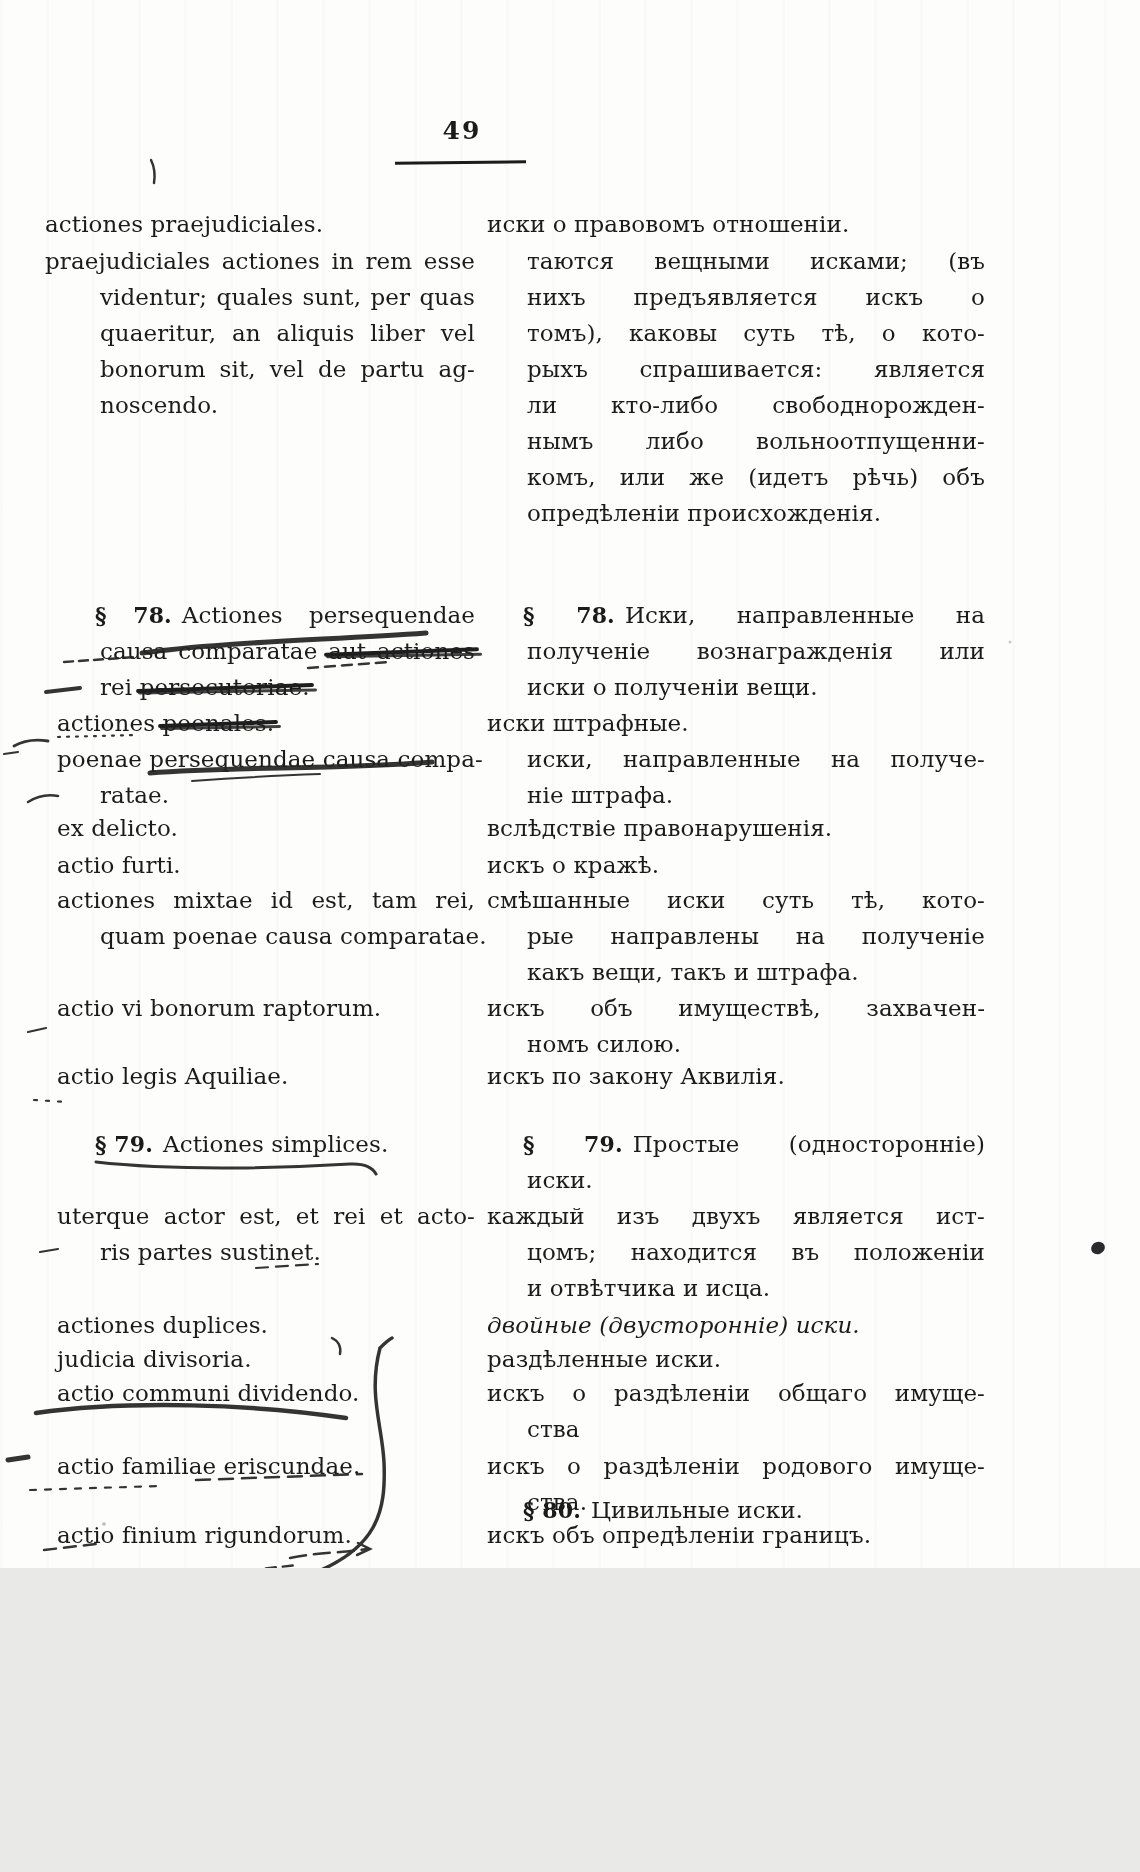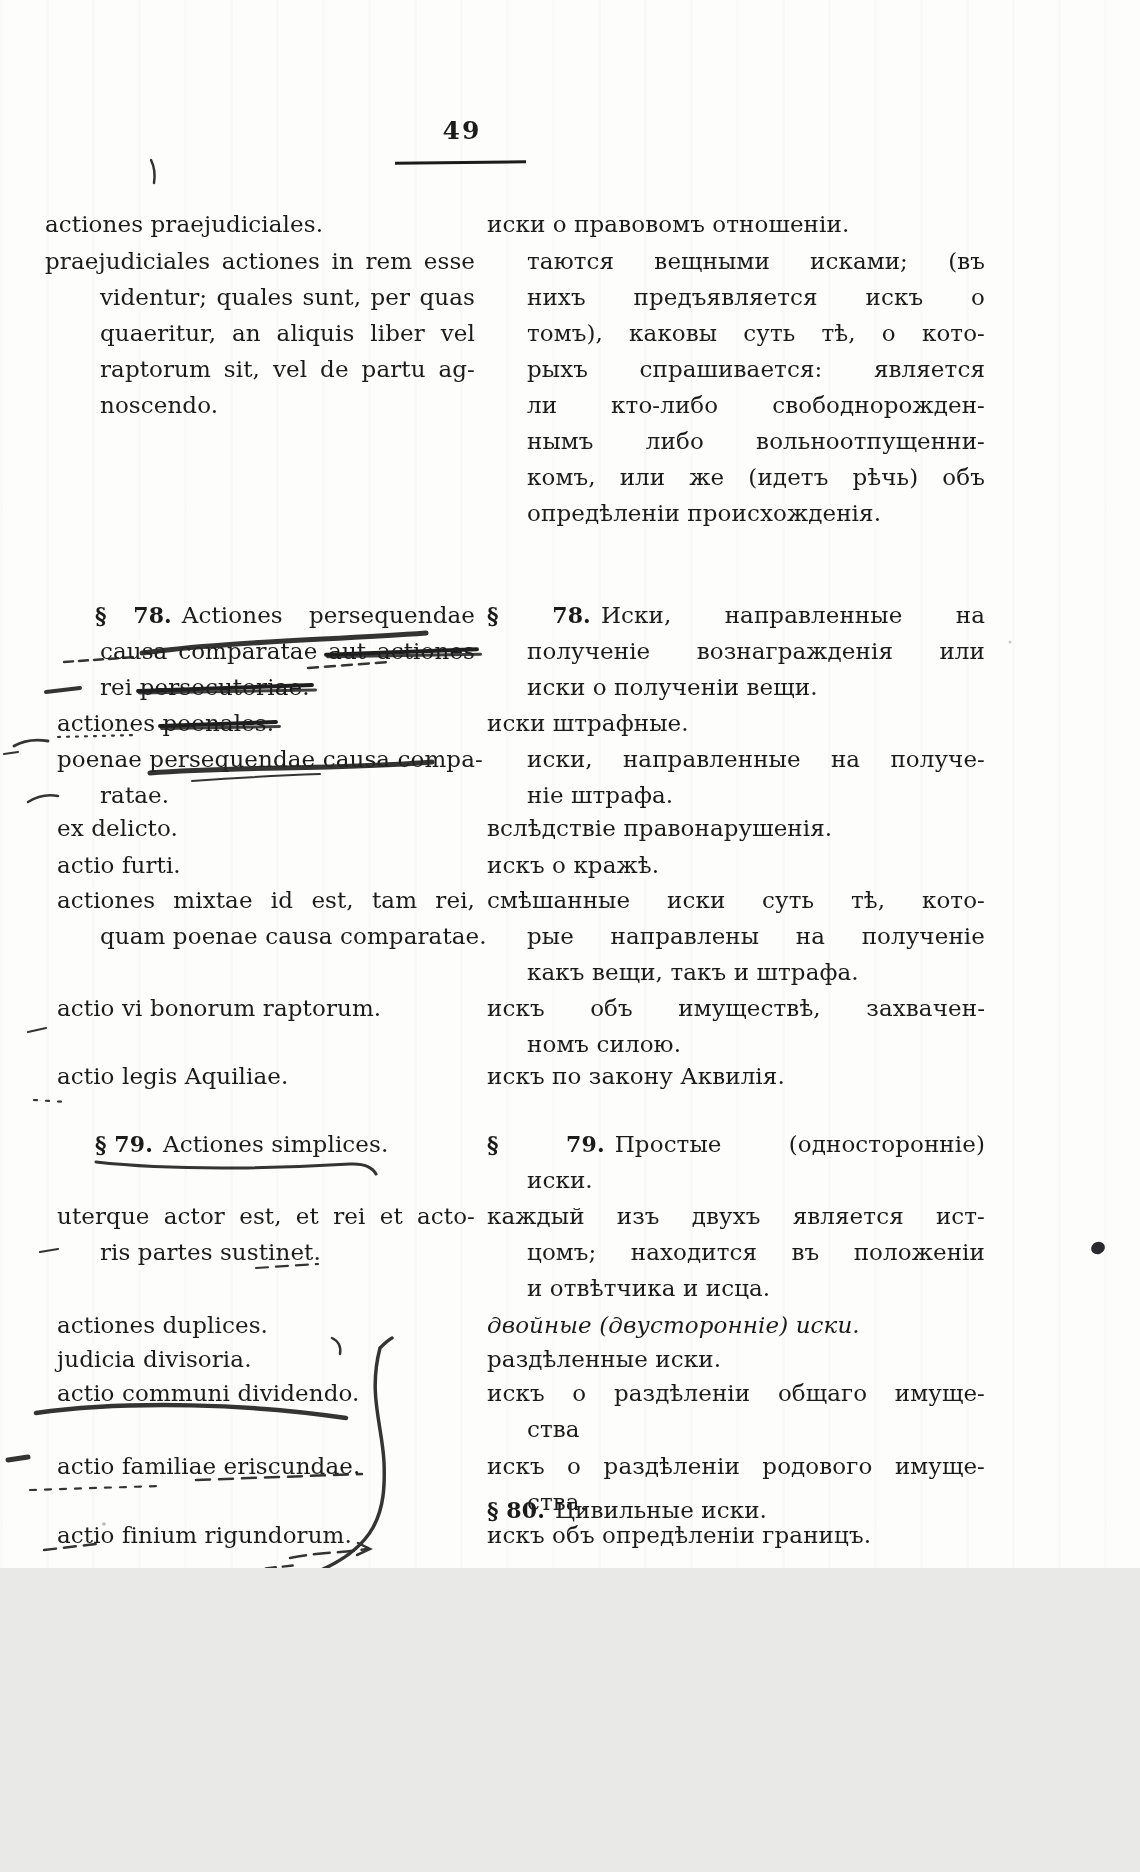"raptorum sit, vel de partu" span { text: raptorum -> bonorum }
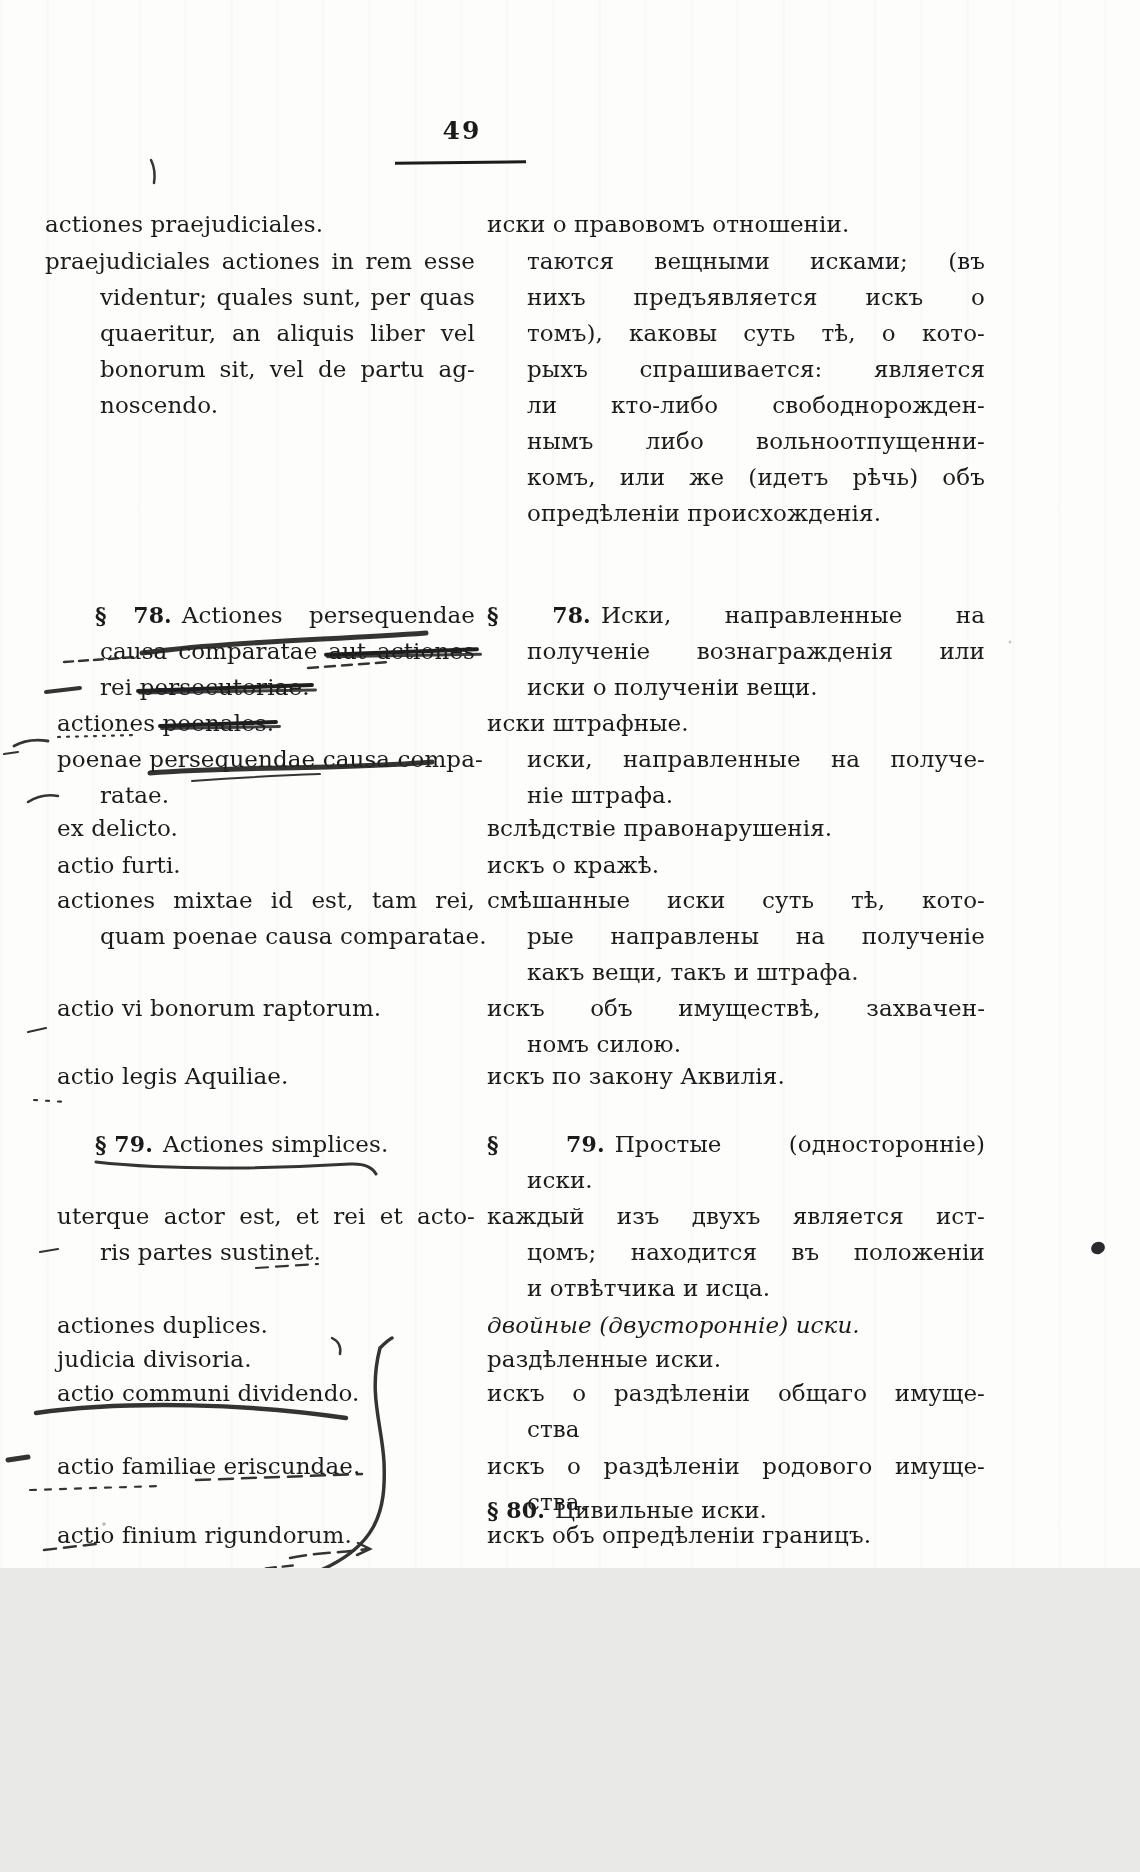"§ 78. Иски, направленные на" .col-russian .line.heading { margin-left: none -> 36px }
